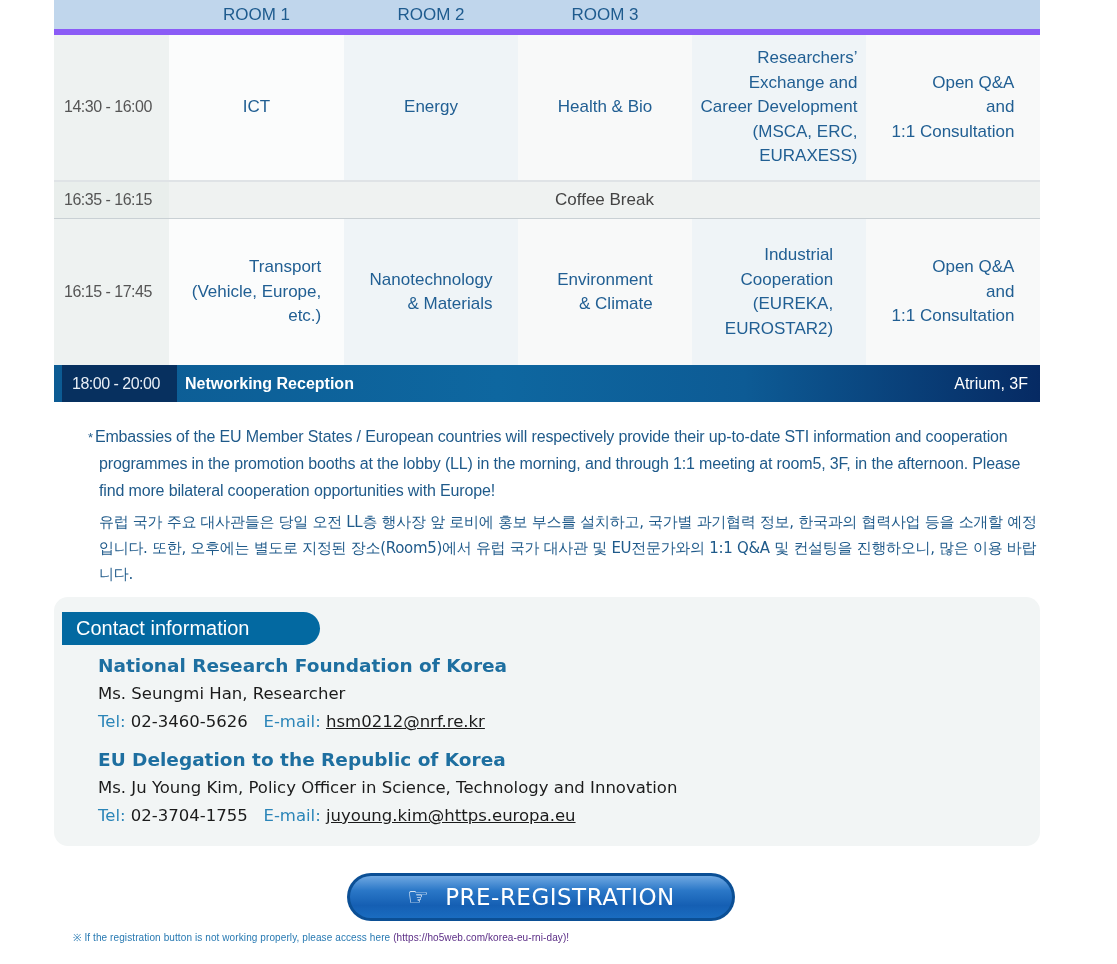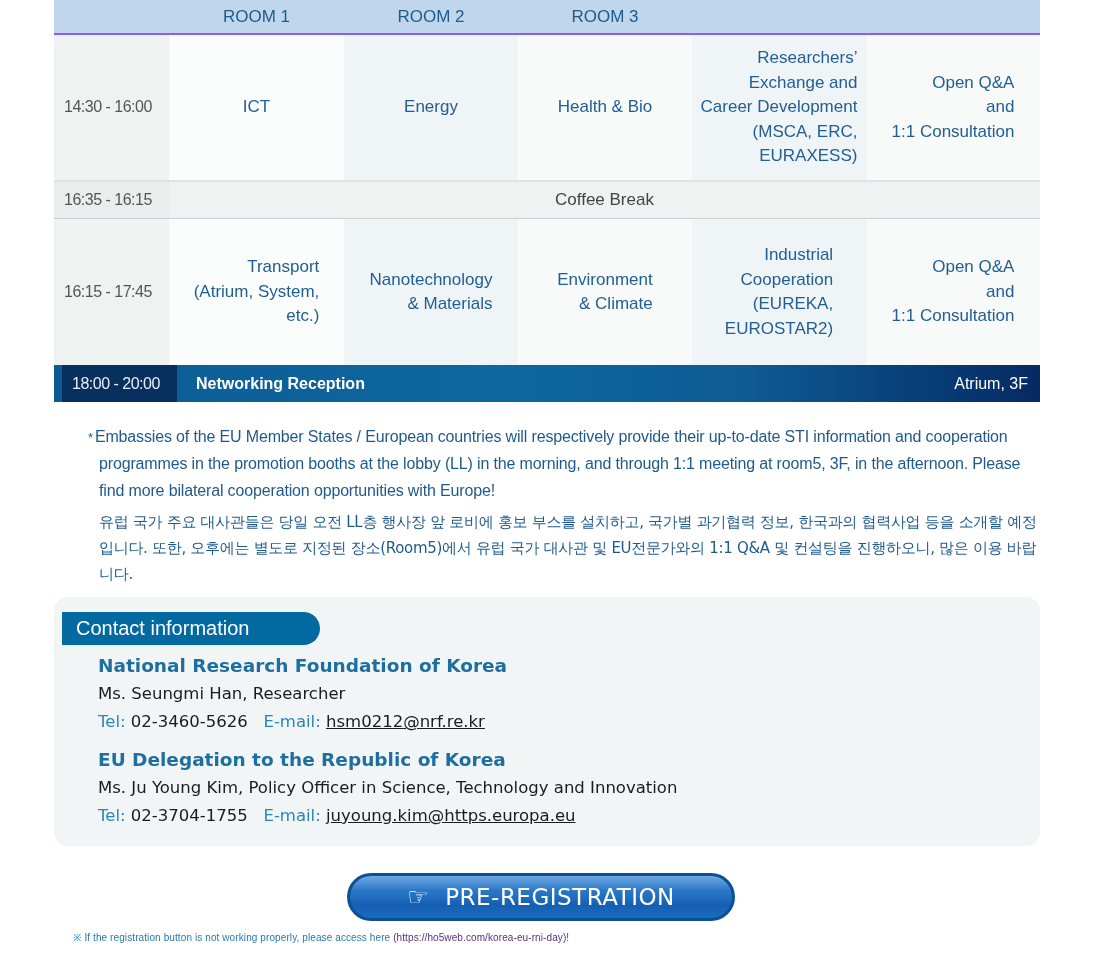"ROOM 1" .hdr { border-bottom: 2px solid #8b5cf6 -> 6px solid #8b5cf6 }
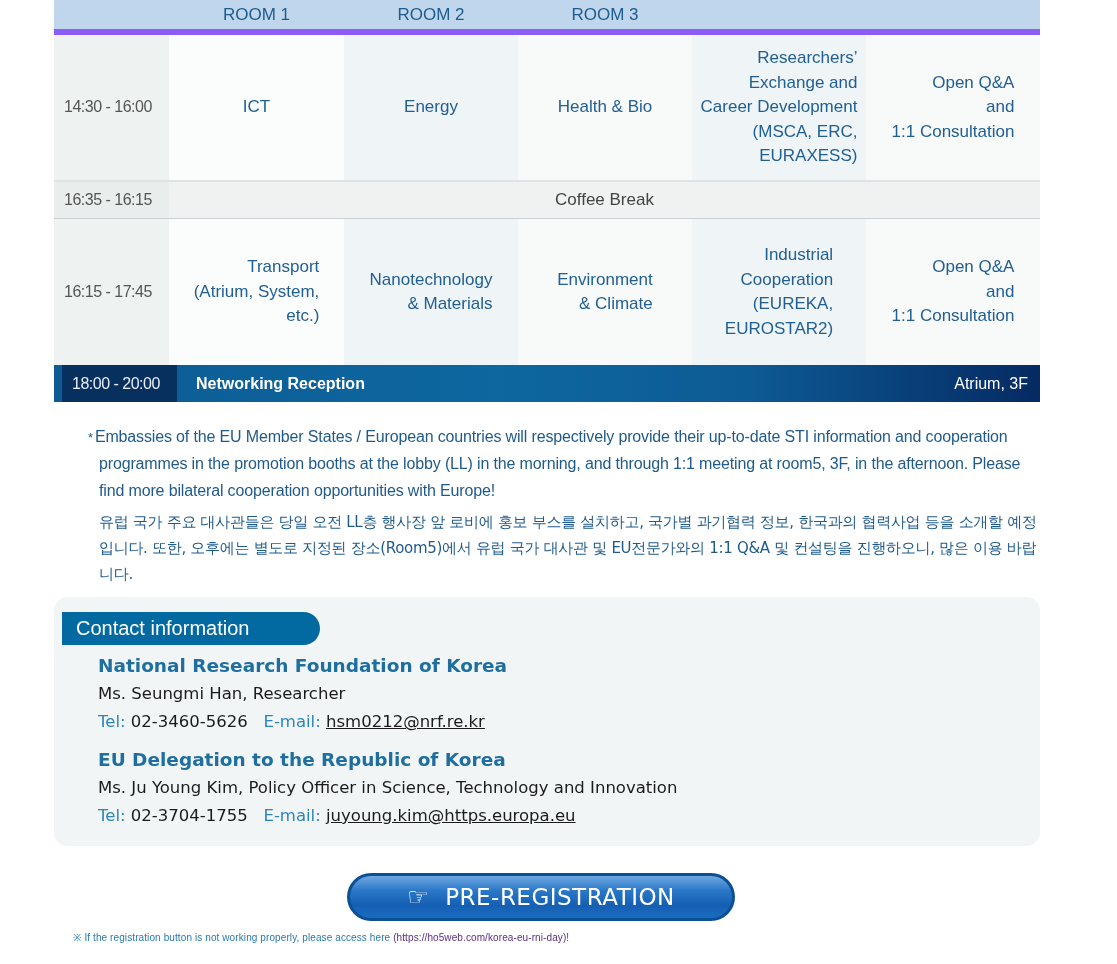"Transport" div.cell { text: Atrium, System -> Vehicle, Europe }
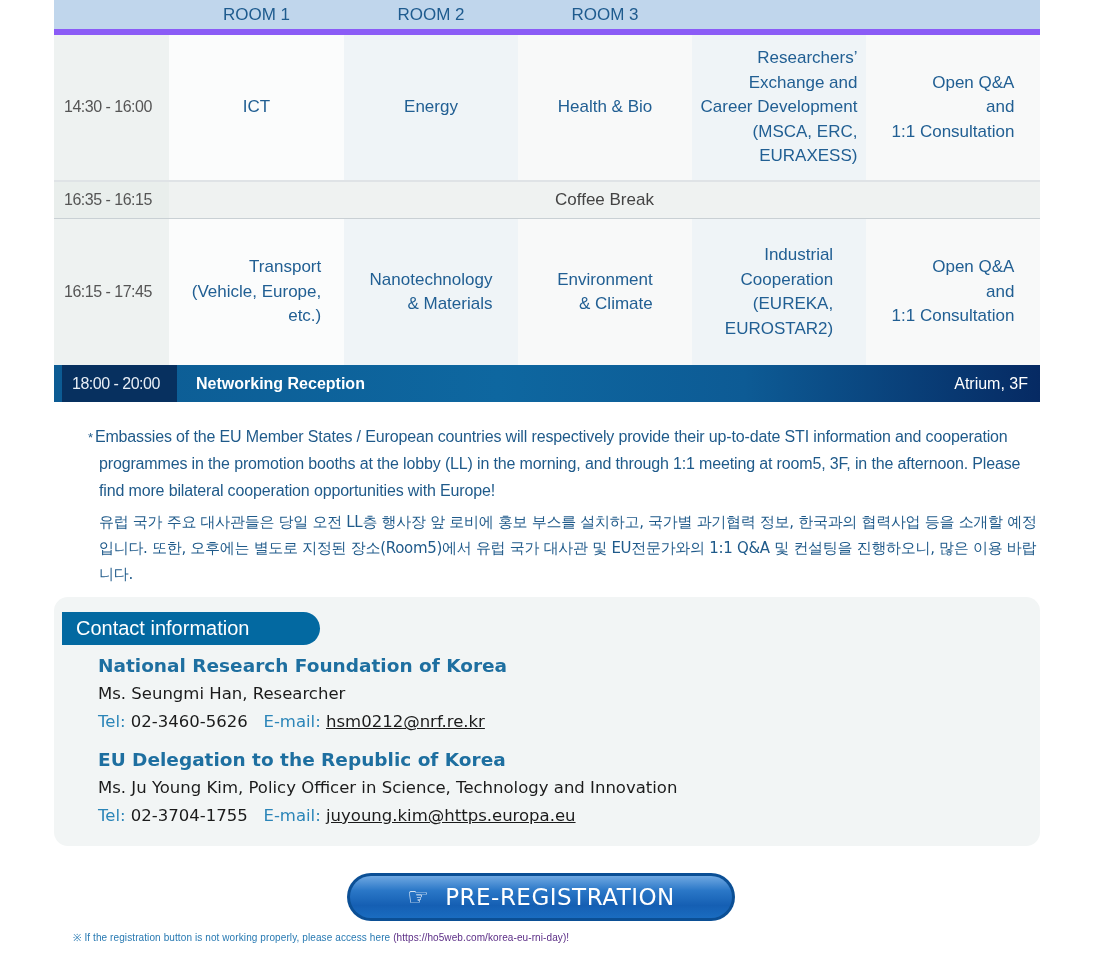"Networking Reception" .reception .title { padding-left: 19px -> 8px }
